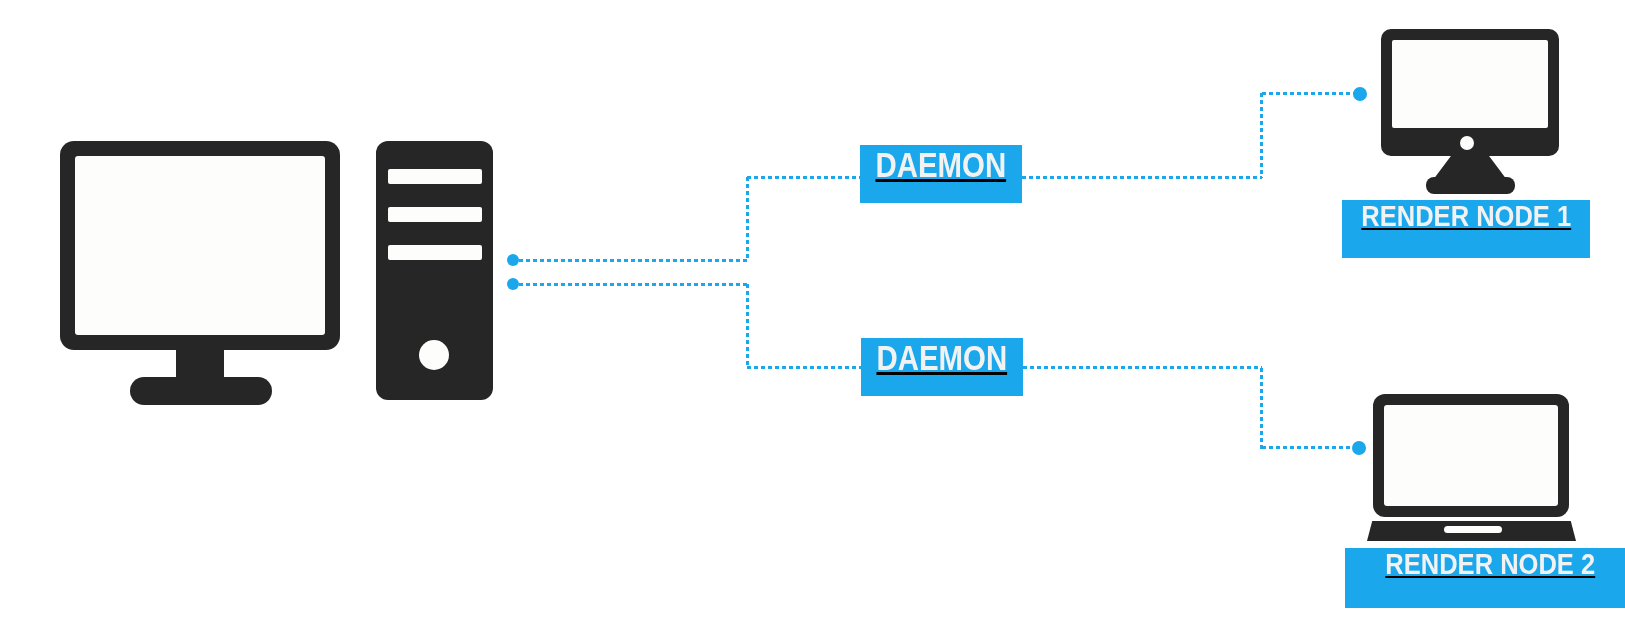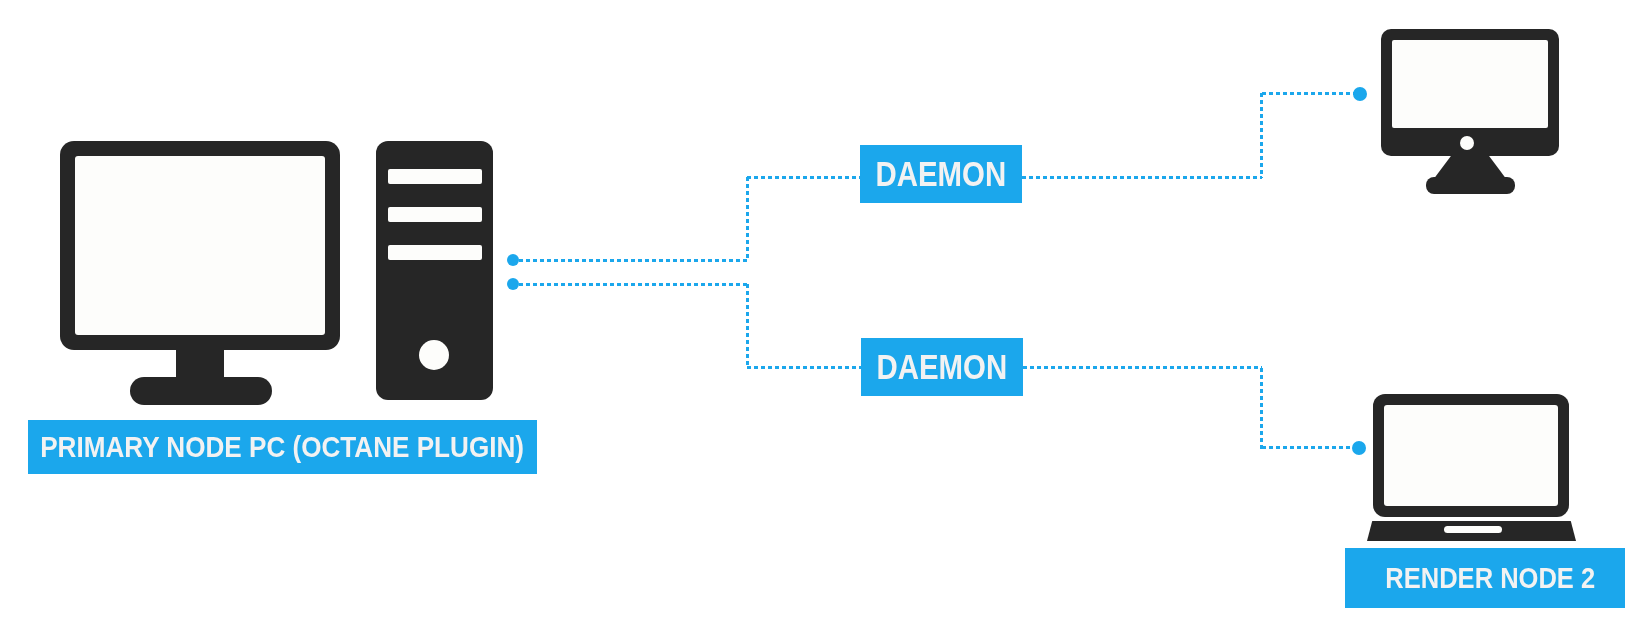"DAEMON" .plate { align-items: center -> flex-start; text-decoration: none -> underline }
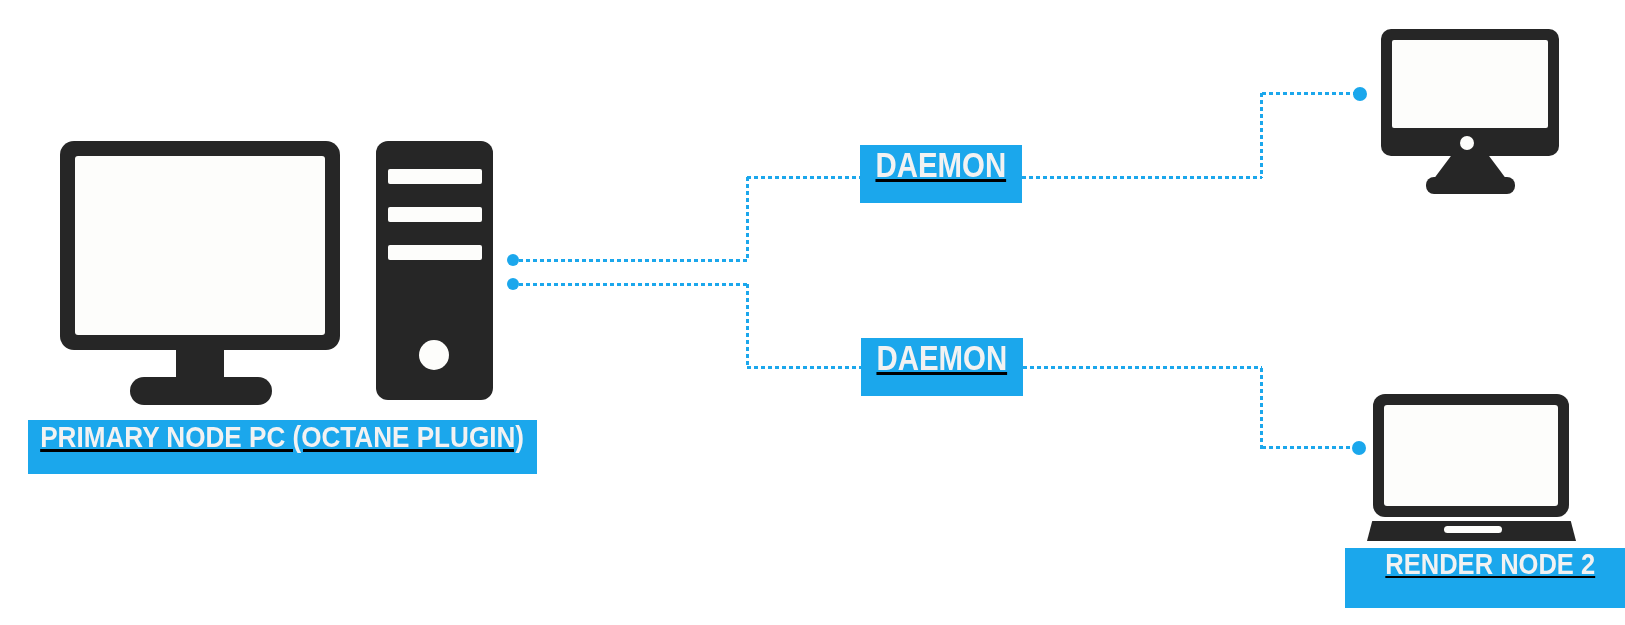"RENDER NODE 1" div.plate { html: none -> <div> <span>RENDER NODE 1</span> </div> }
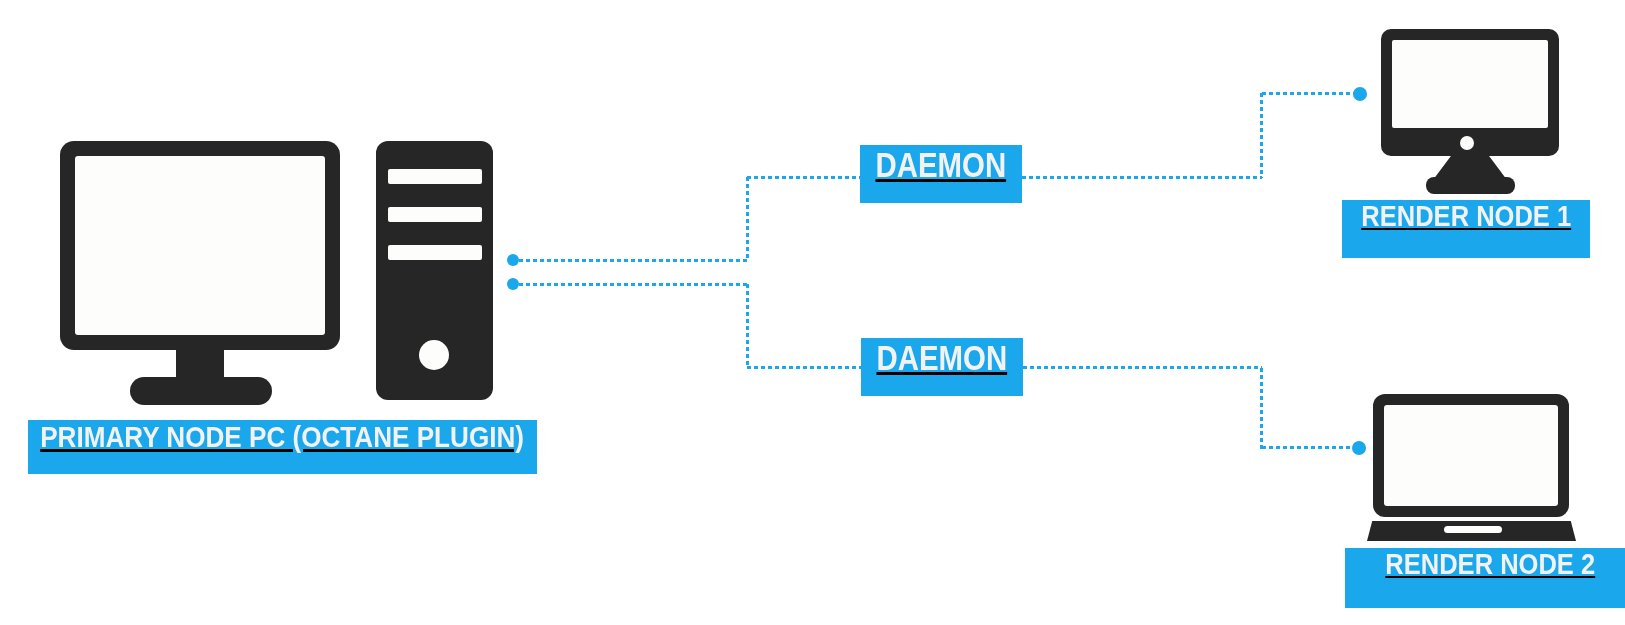"PRIMARY NODE PC (OCTANE PLUGIN)" div.plate { html: <div> <span>PRIMARY NODE PC (OCTANE PLUGIN)</span> </div> -> none }
